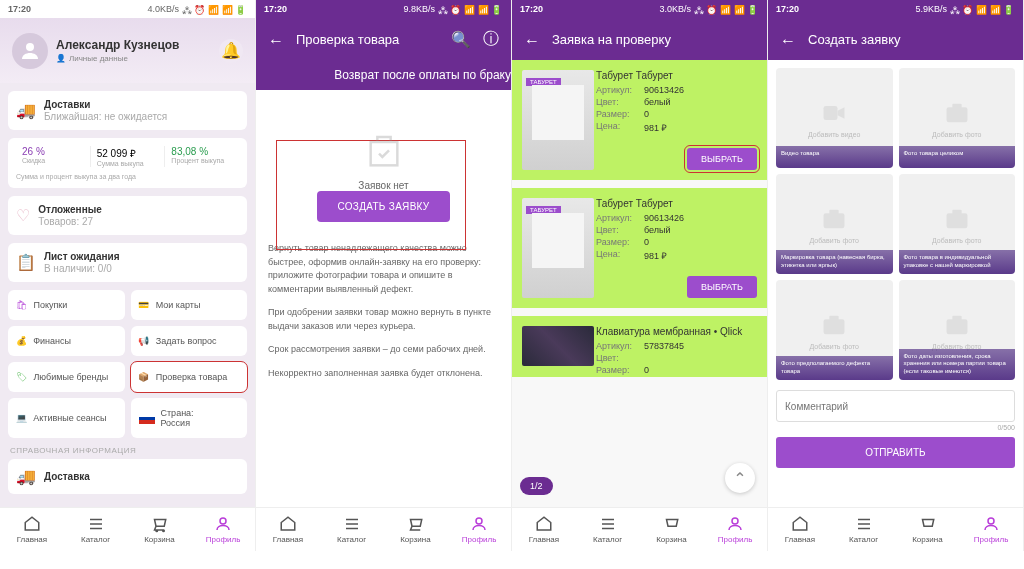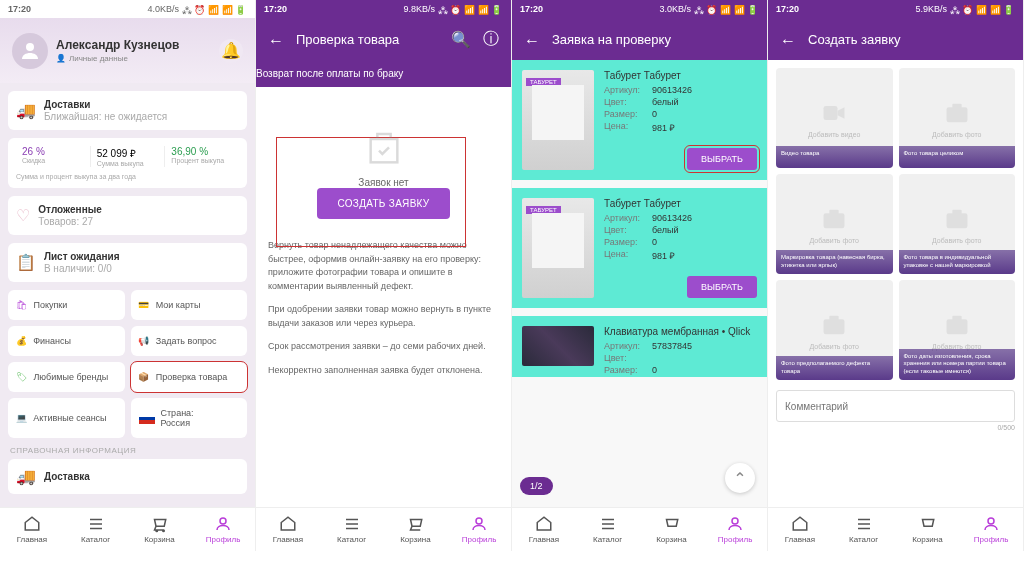"Возврат после оплаты по браку" .s2-tab { font-size: 10px -> 12px; text-align: left -> right }
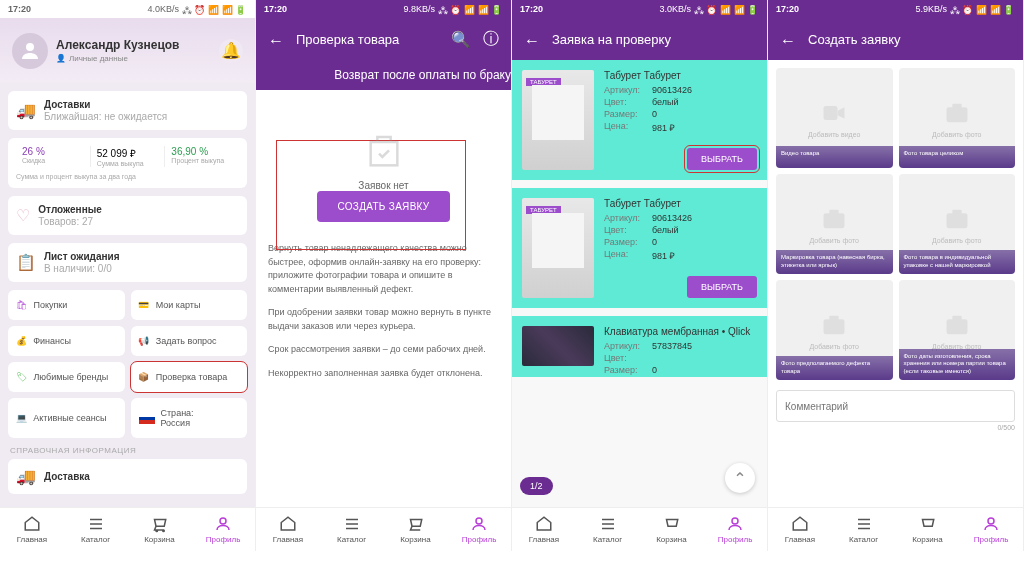"Табурет Табурет" .product-card { background: #5eead4 -> #bef264; gap: 10px -> 2px }
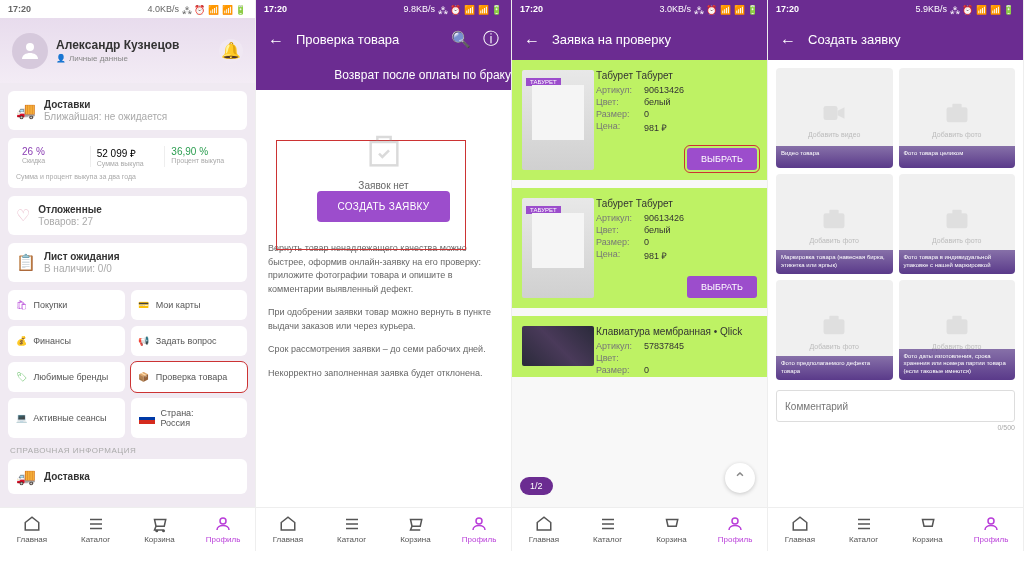"36,90 %" div.stat-val { text: 36,90 -> 83,08 }
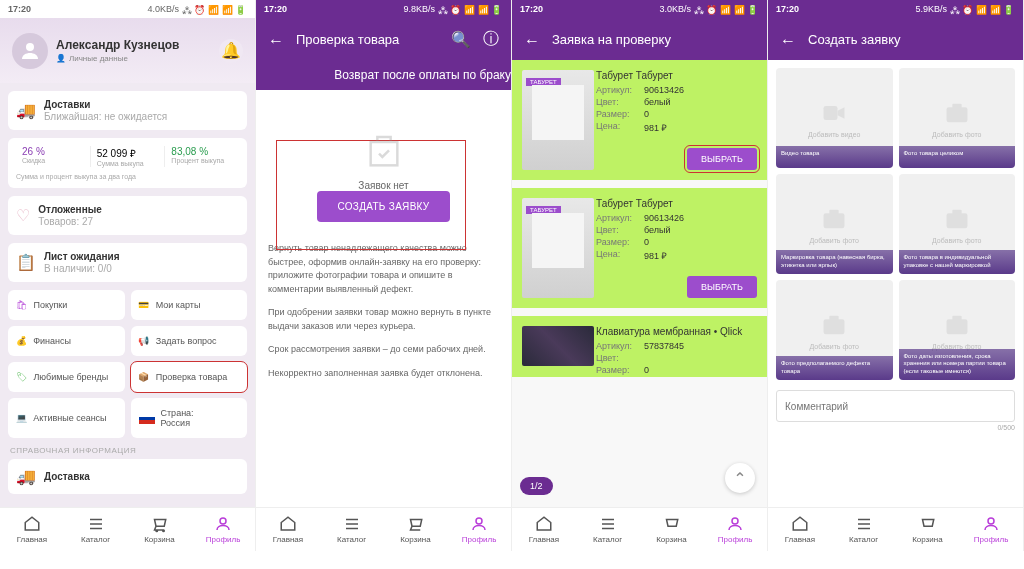"ОТПРАВИТЬ" button.btn-send { html: none -> <button>ОТПРАВИТЬ</button> }
